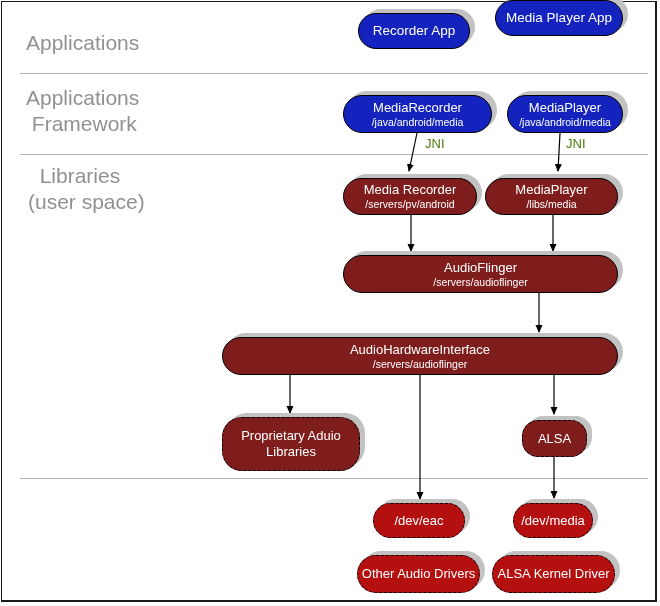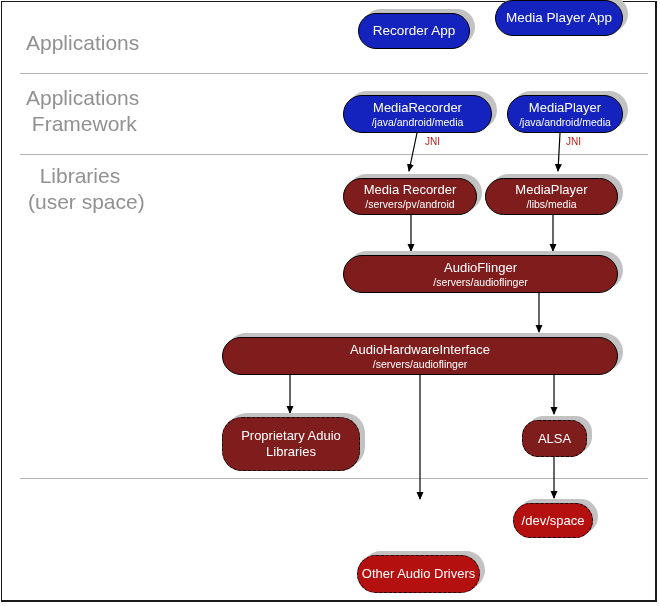"JNI" .jni { color: #b91c1c -> #4d7c0f; font-size: 10px -> 13px }
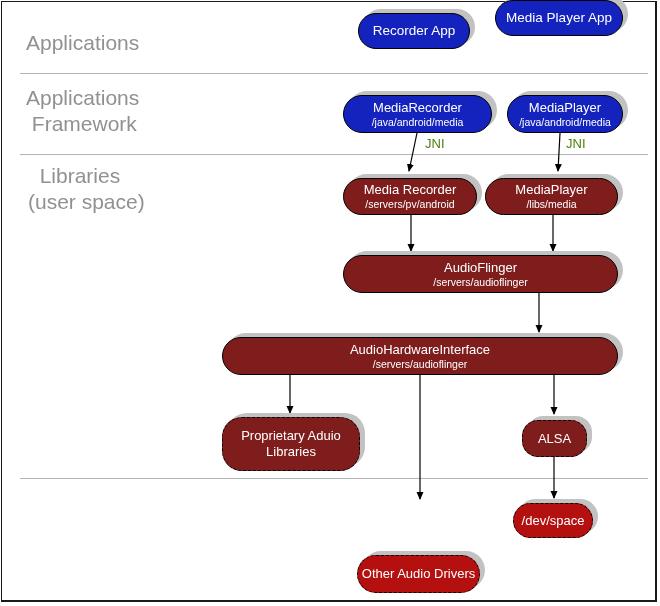"/dev/eac" div.pill { html: none -> <div> <span>/dev/eac</span> </div> }
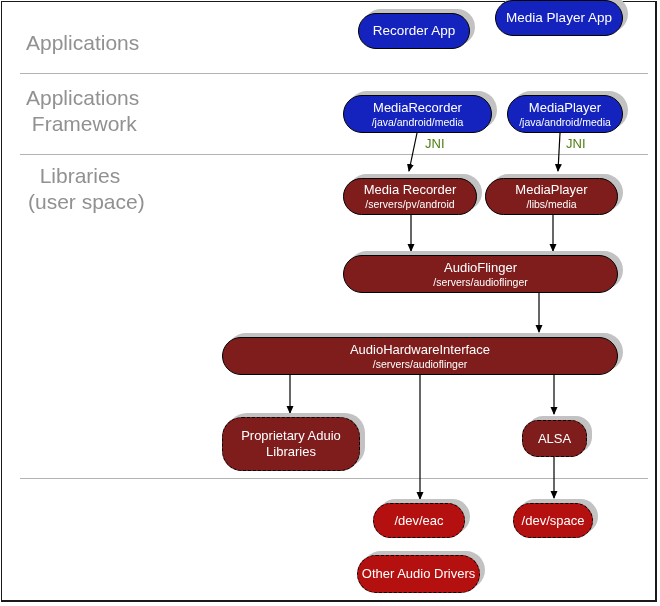"/dev/space" span.title { text: /dev/space -> /dev/media }
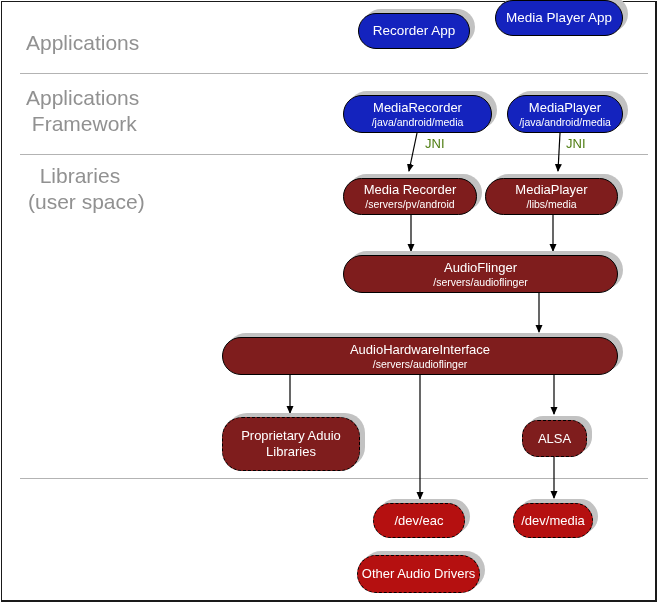"ALSA Kernel Driver" div.pill { html: none -> <div> <span>ALSA Kernel Driver</span> </div> }
